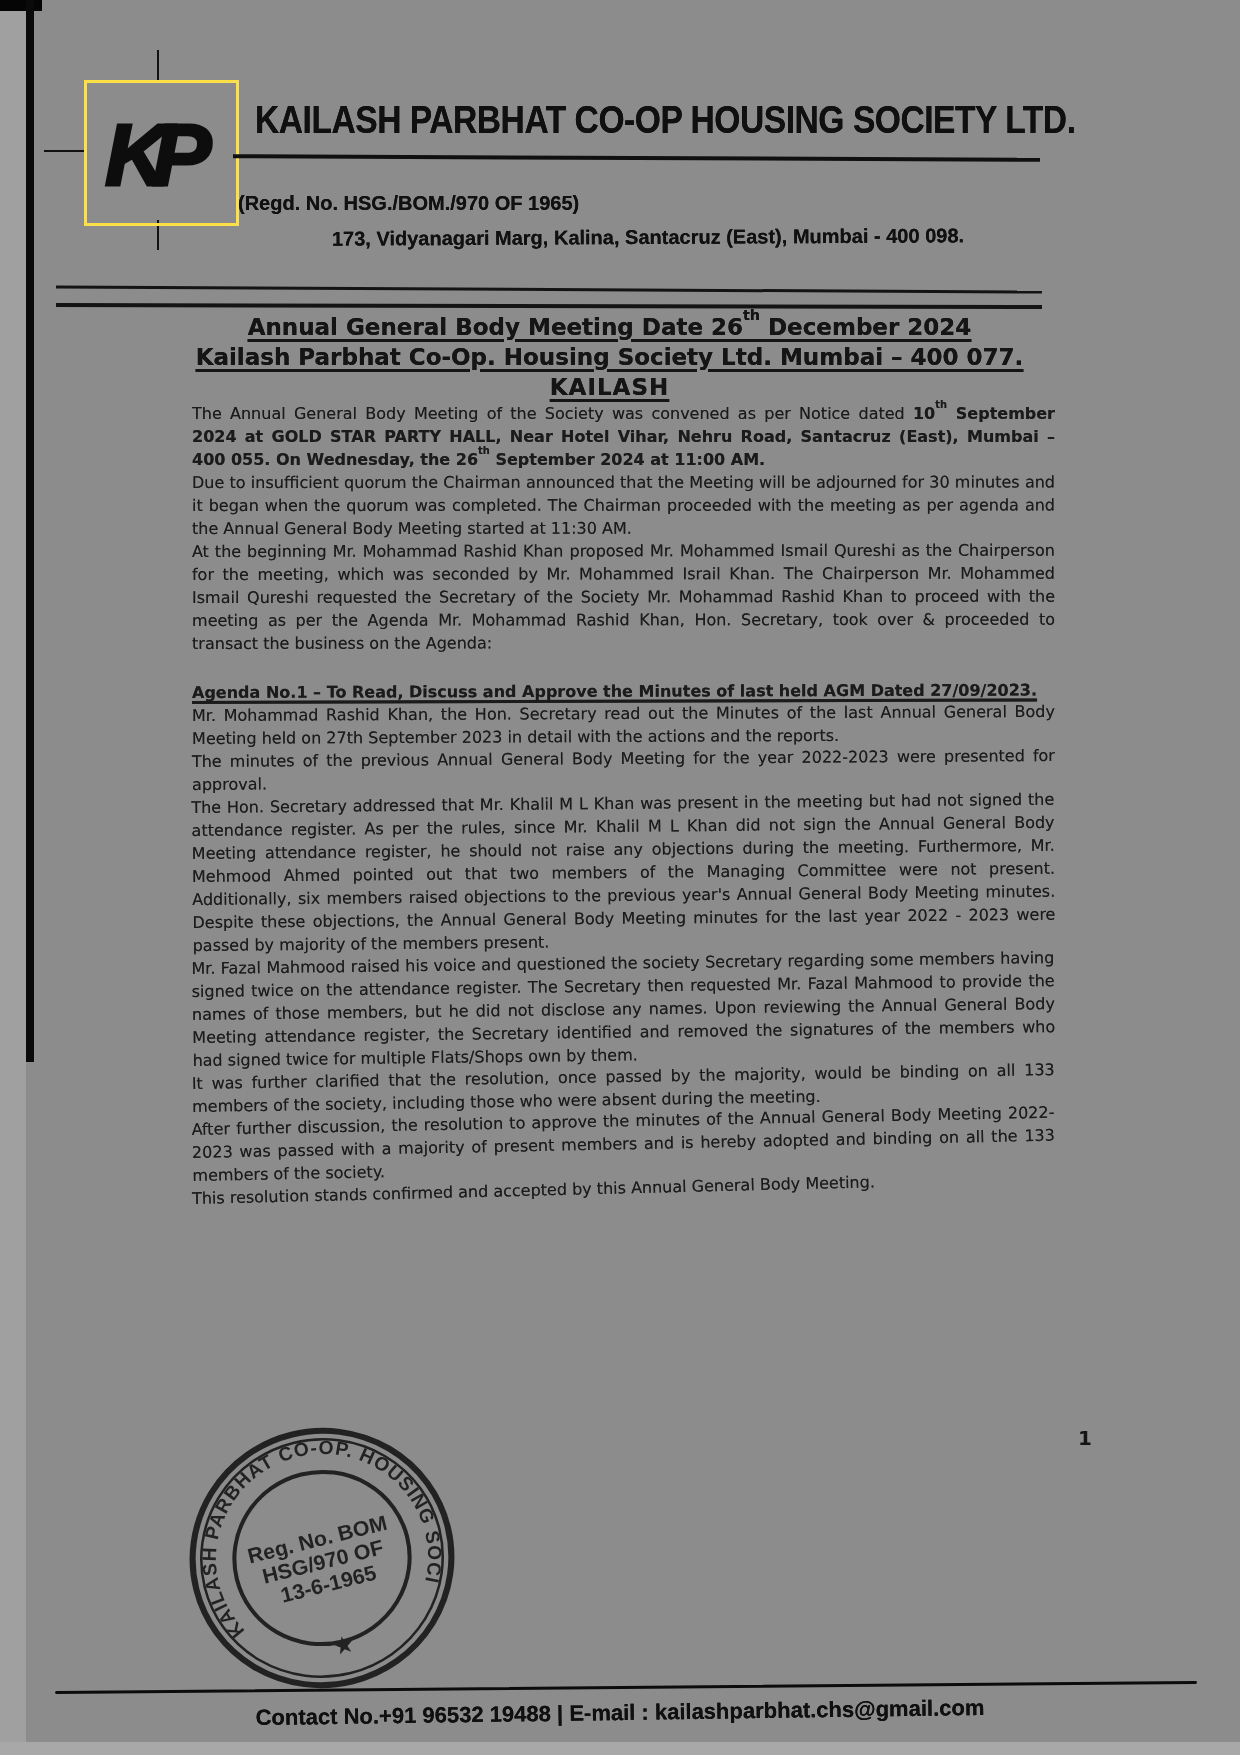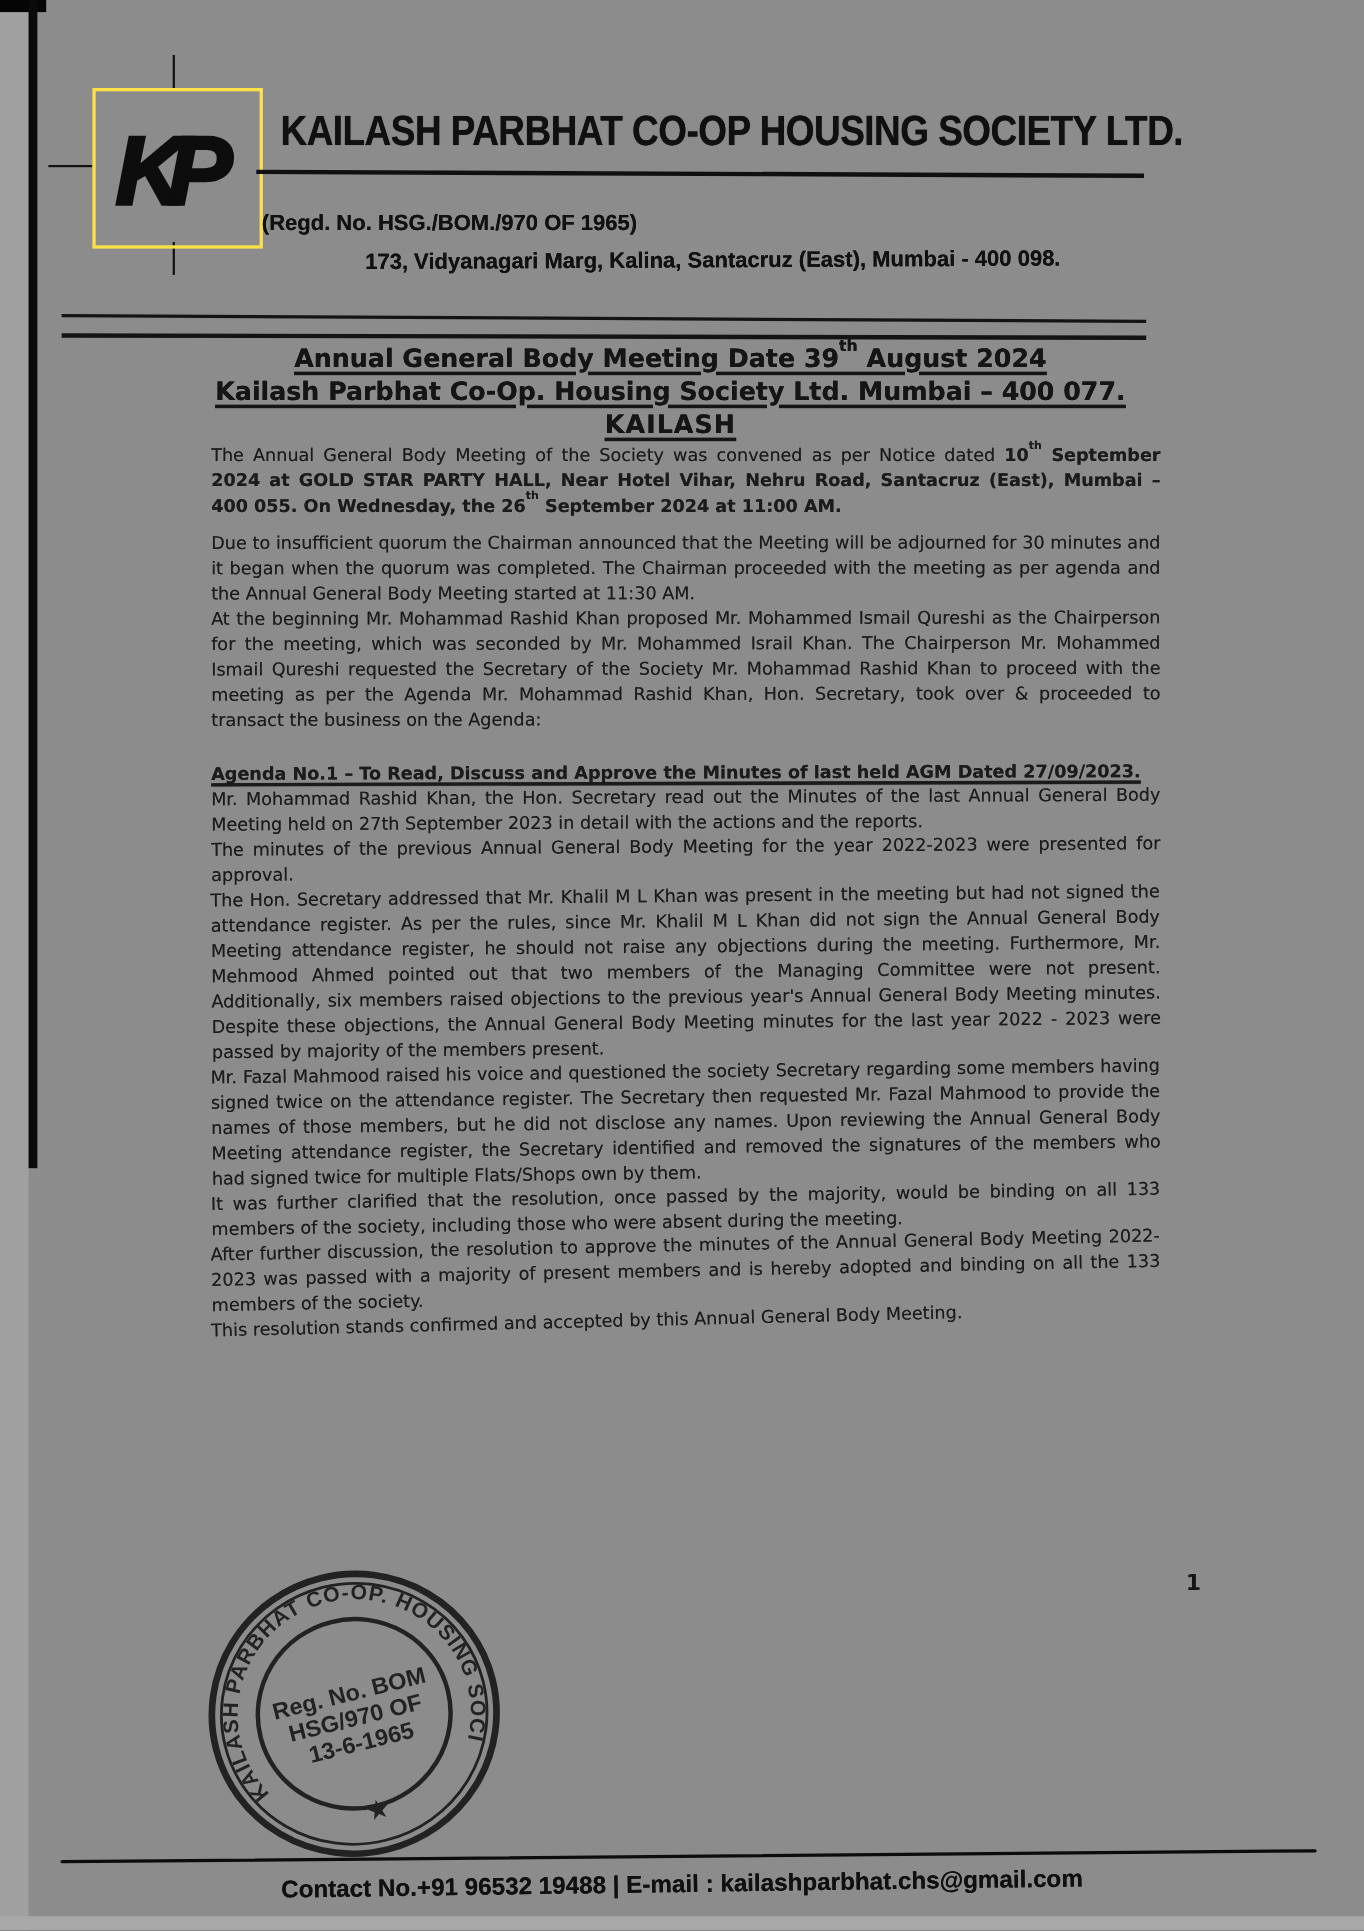"Annual General Body Meeting Date" span { text: 39 -> 26 }
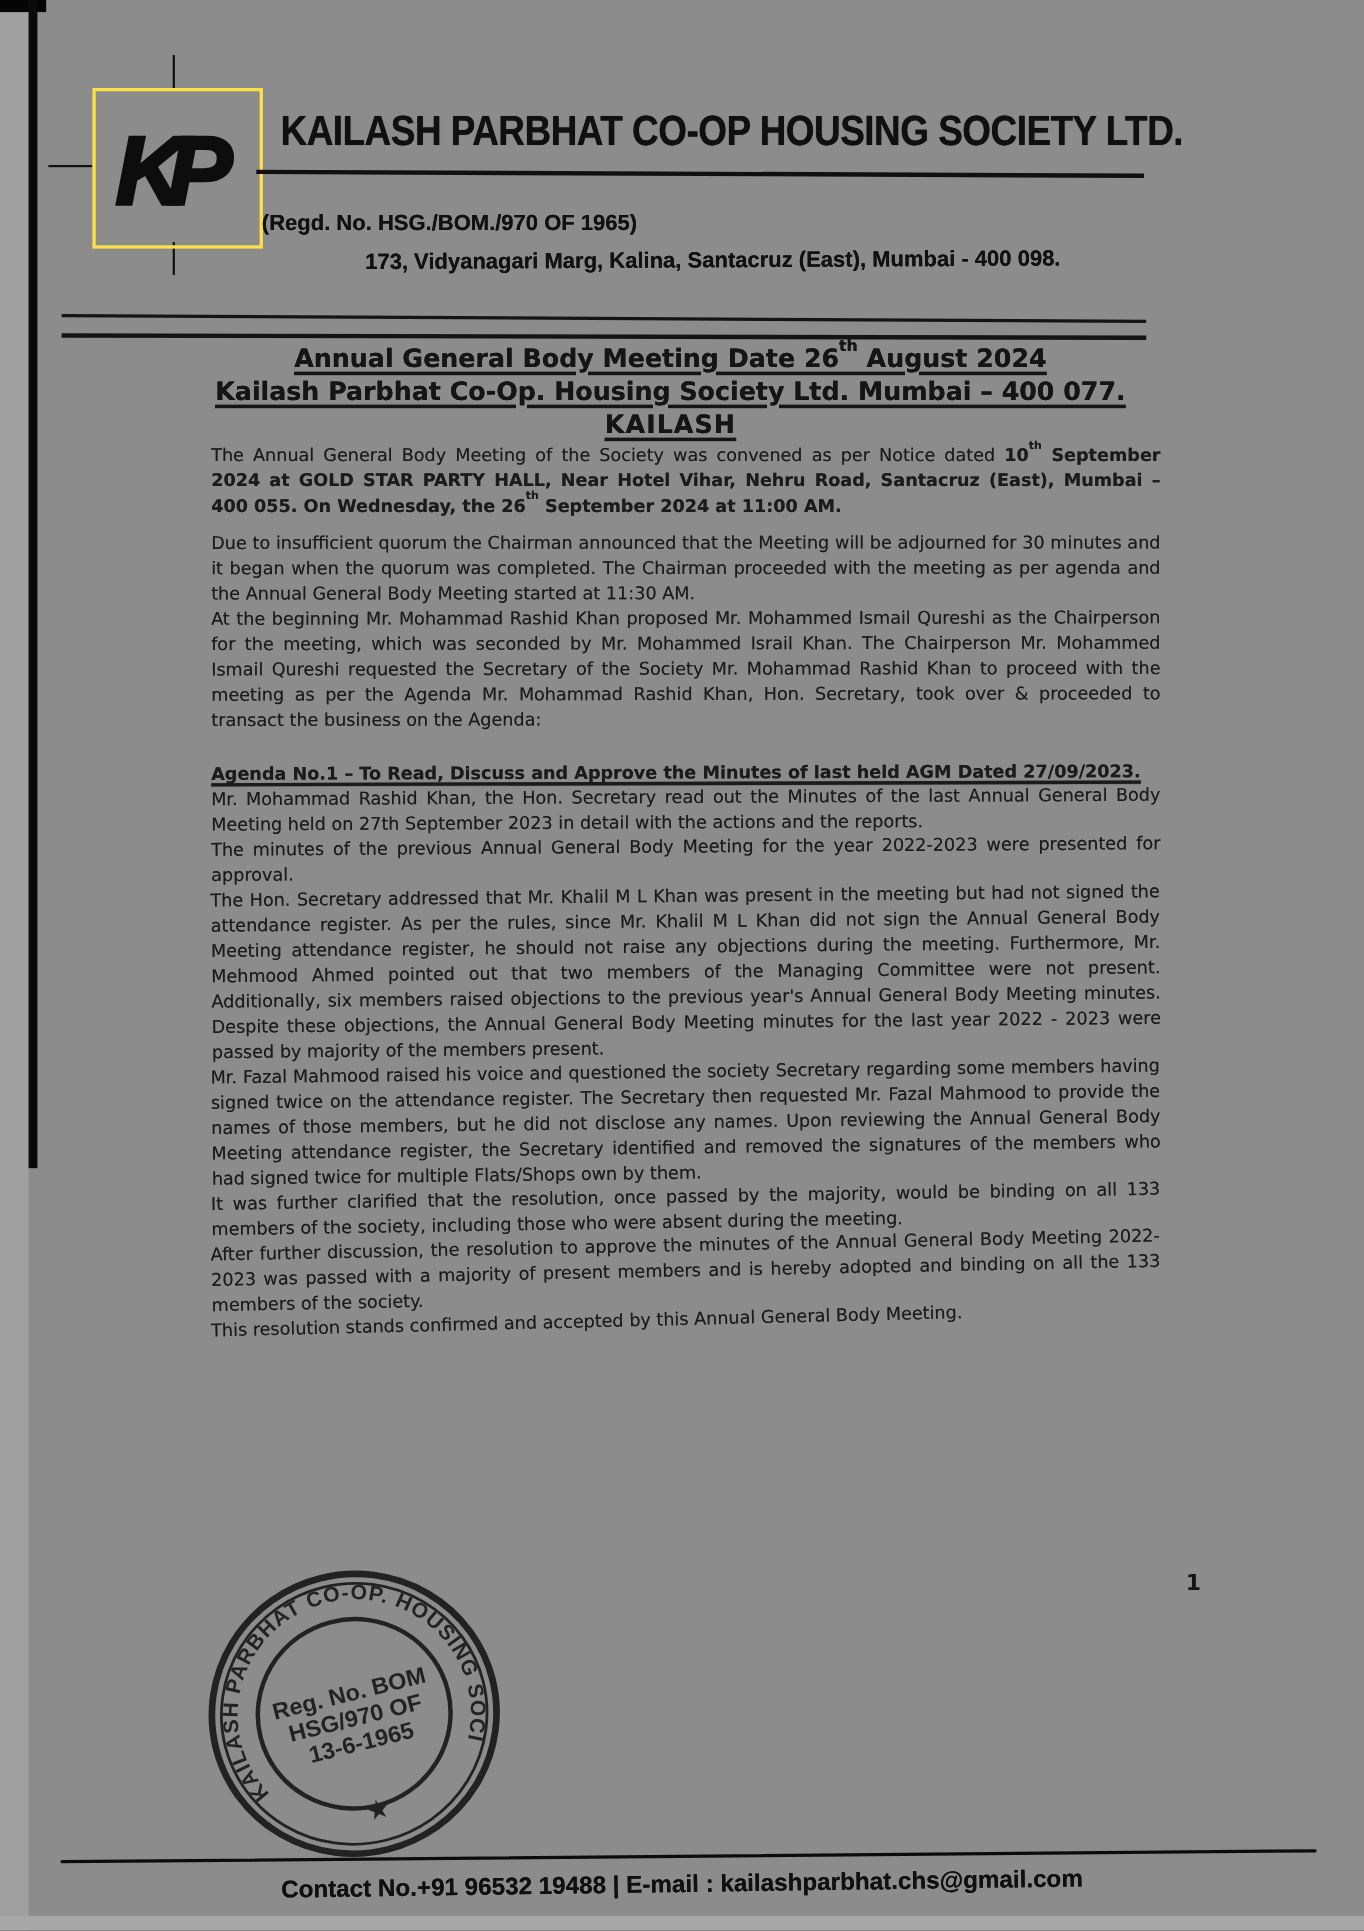"August 2024" span { text: August -> December }
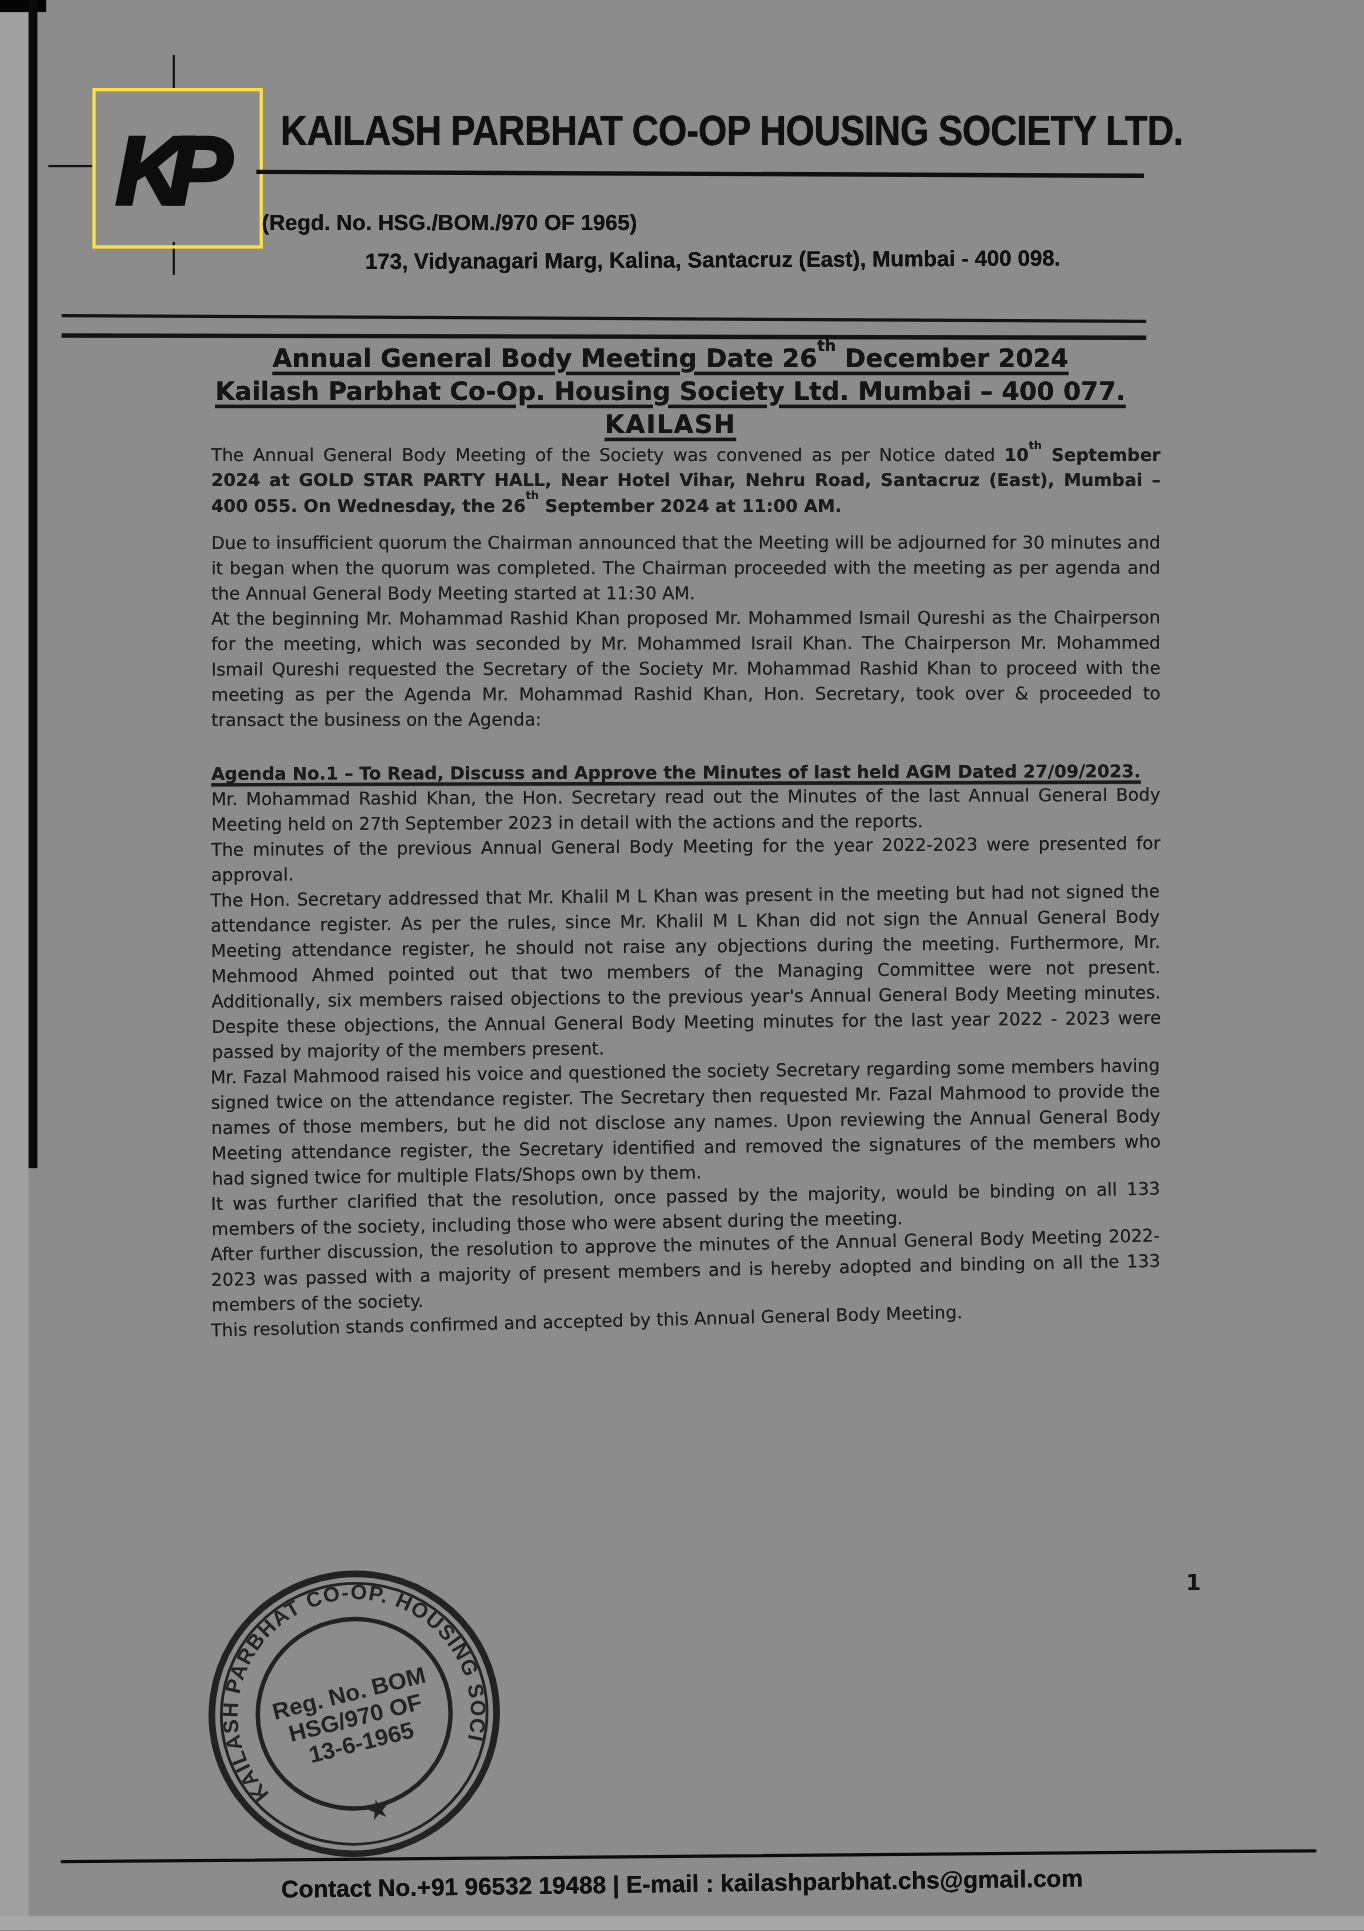"Due to insufficient quorum the" p { margin-top: 11px -> none }
